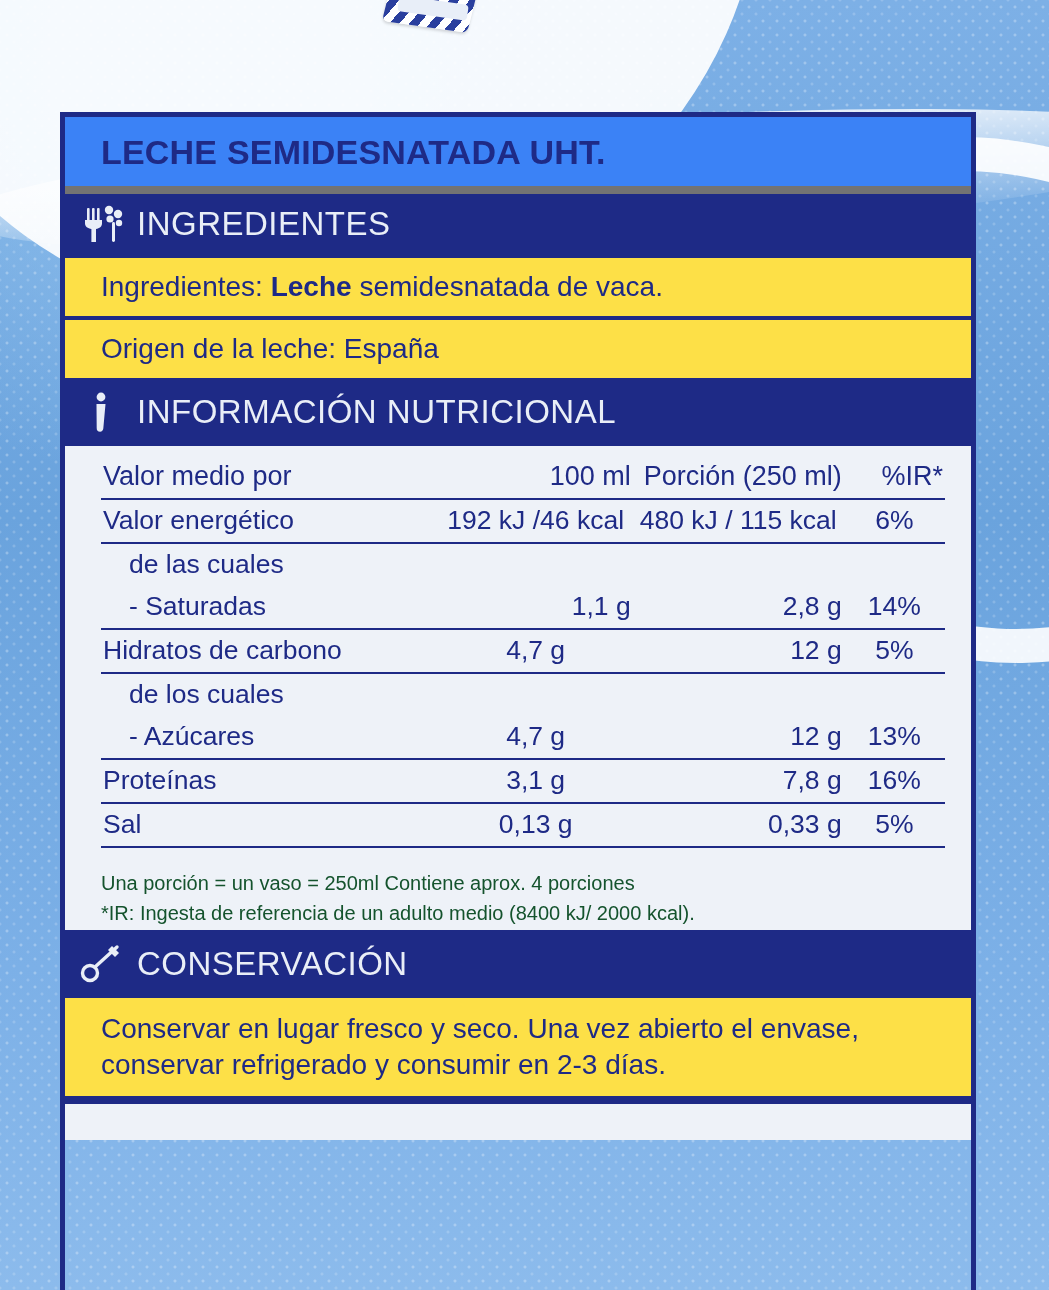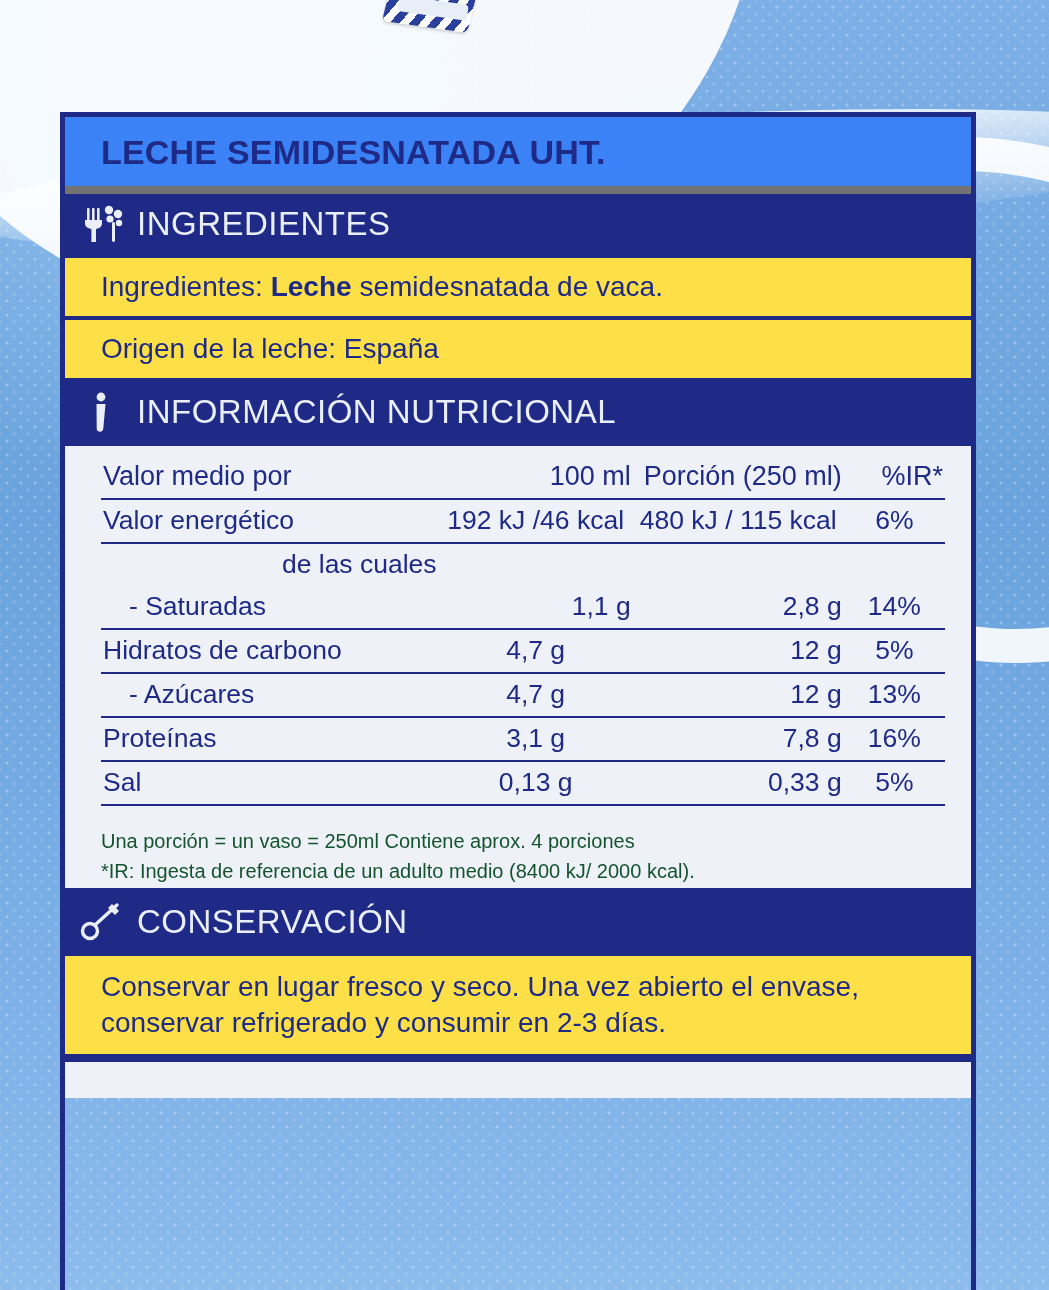"de las cuales" table.nt tr.nb td { text-align: right -> none }
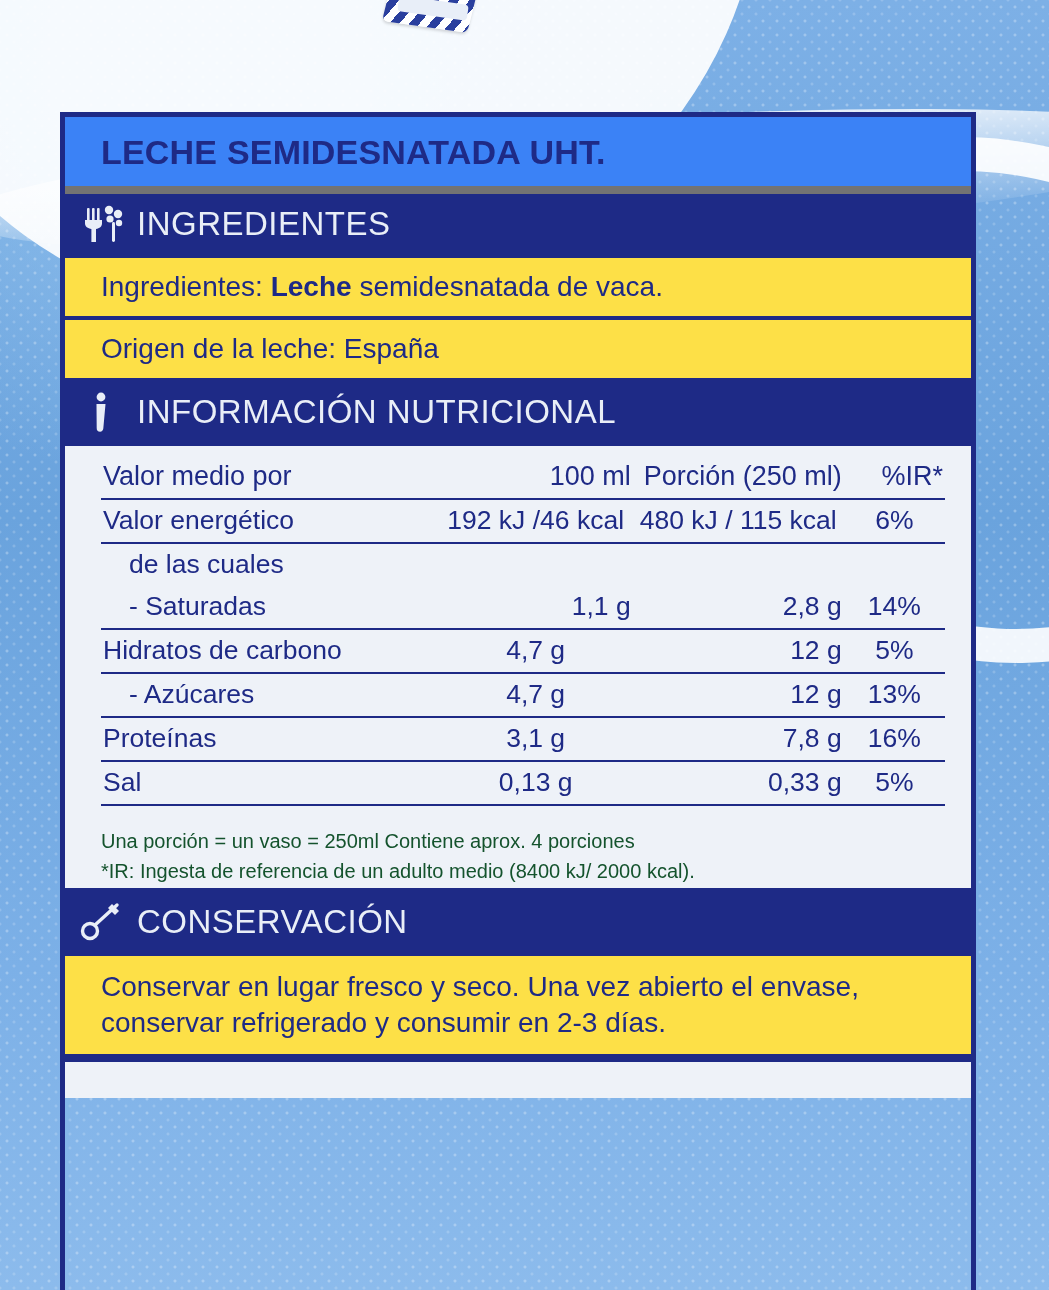"de los cuales" tr.nb { html: none -> <tr> <td>de los cuales</td> <td></td> <td></td> <td></td> </tr> }
